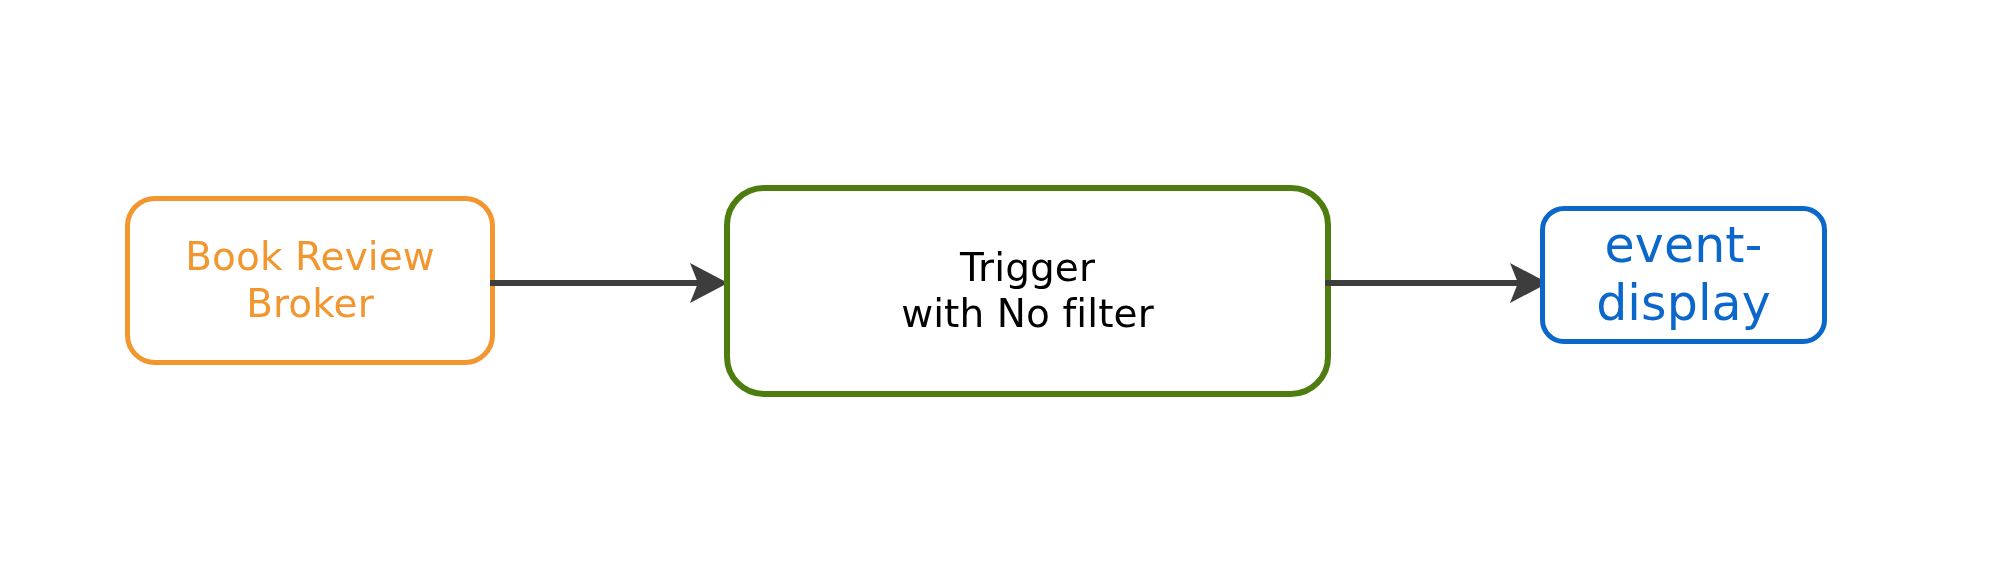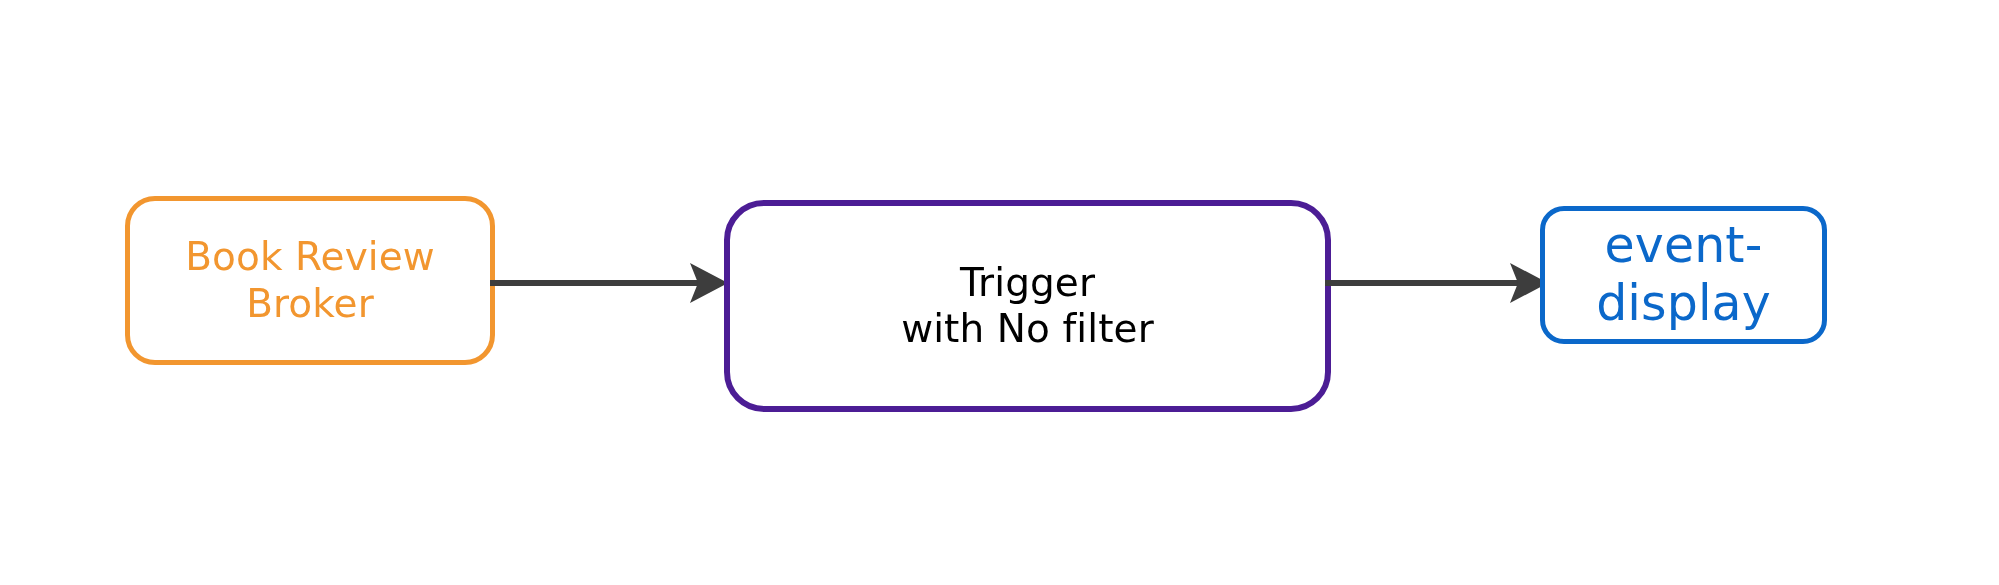"Trigger" #node-trigger { border: 6px solid #4c1d95 -> 6px solid #4d7c0f; top: 200px -> 185px }
